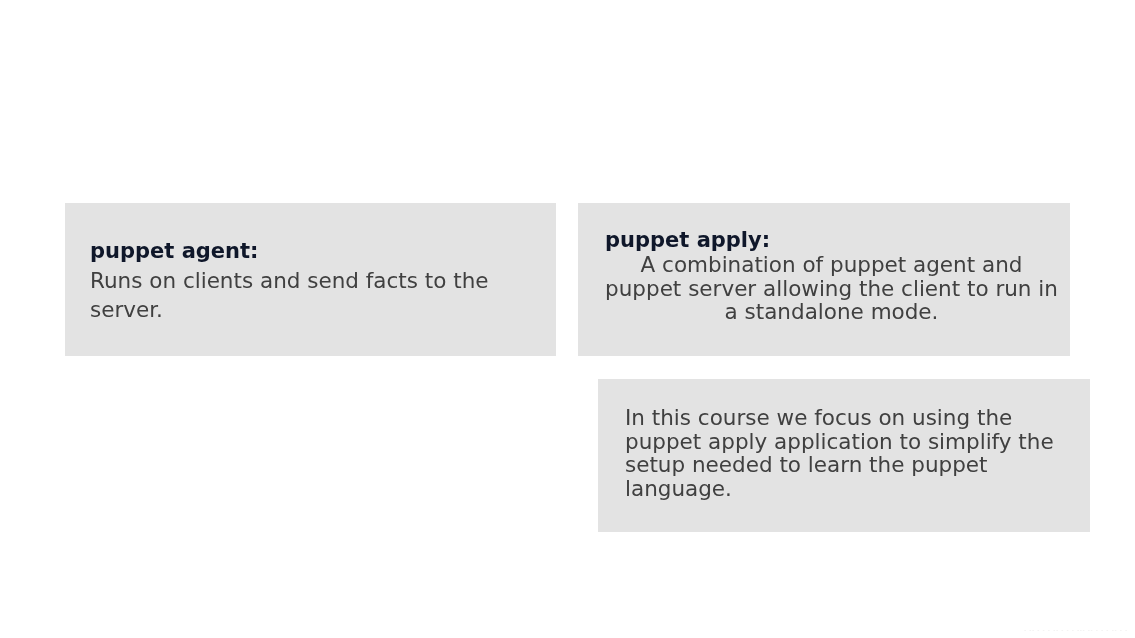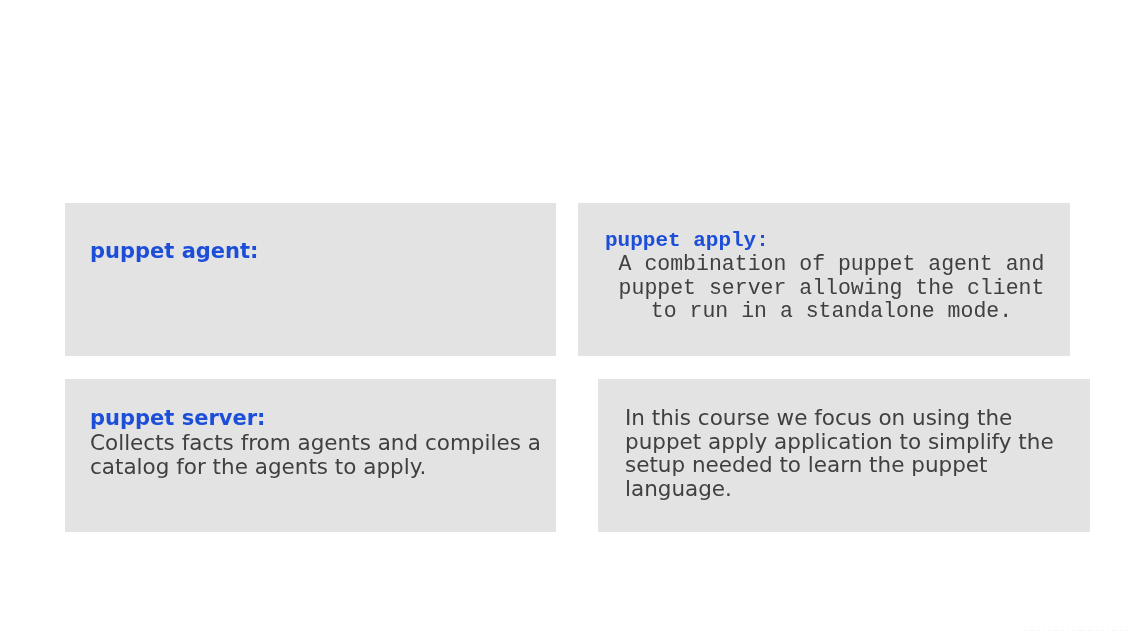"puppet agent:" .card-heading { color: #1d4ed8 -> #0f172a }
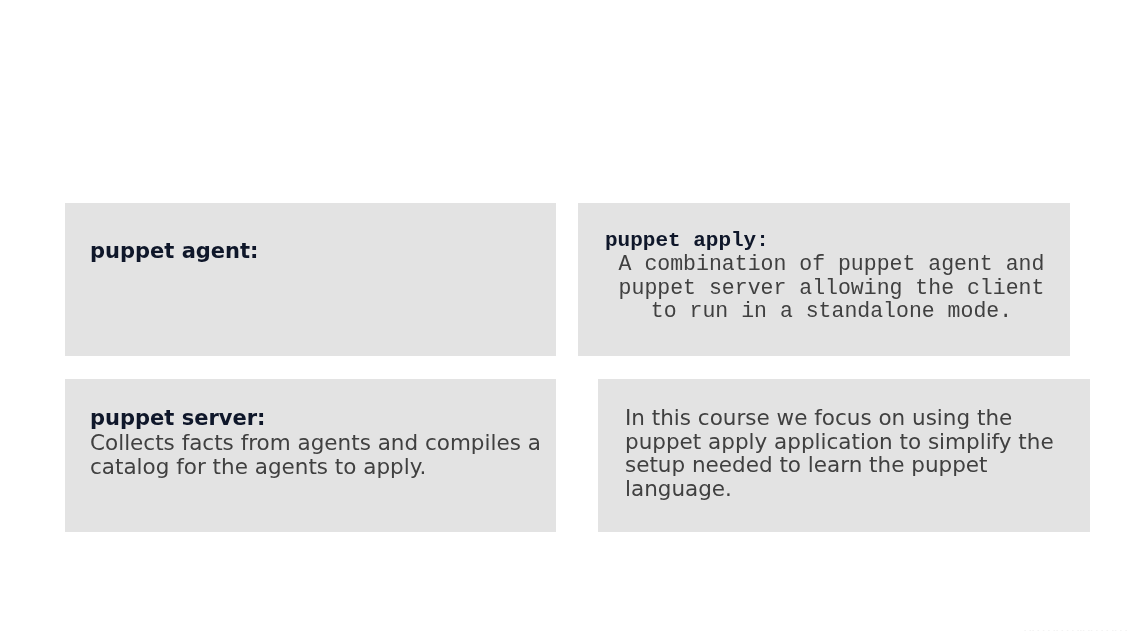"puppet apply:" .card-c2 { font-family: Liberation Mono, monospace -> none }
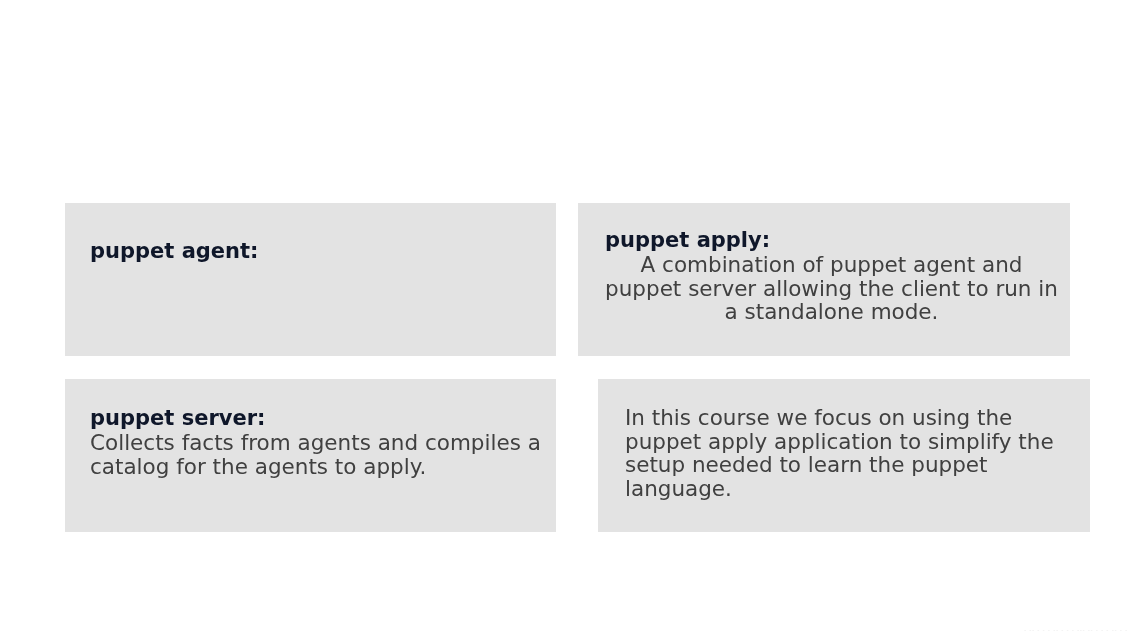"Runs on clients and send" p.card-text { html: none -> <p>Runs on clients and send facts to the server.</p> }
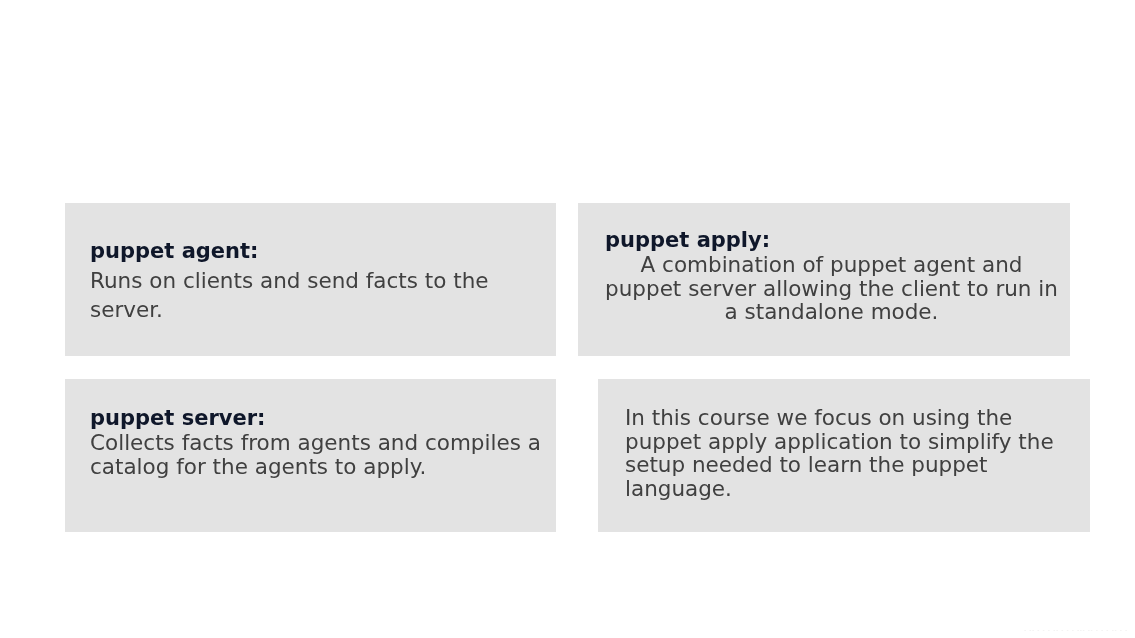"puppet server:" div.card { html: <div> <div> <p>puppet server:</p> <p>Collects facts from agents and compiles a catalog for the agents to apply.</p> </div> </div> -> none }
